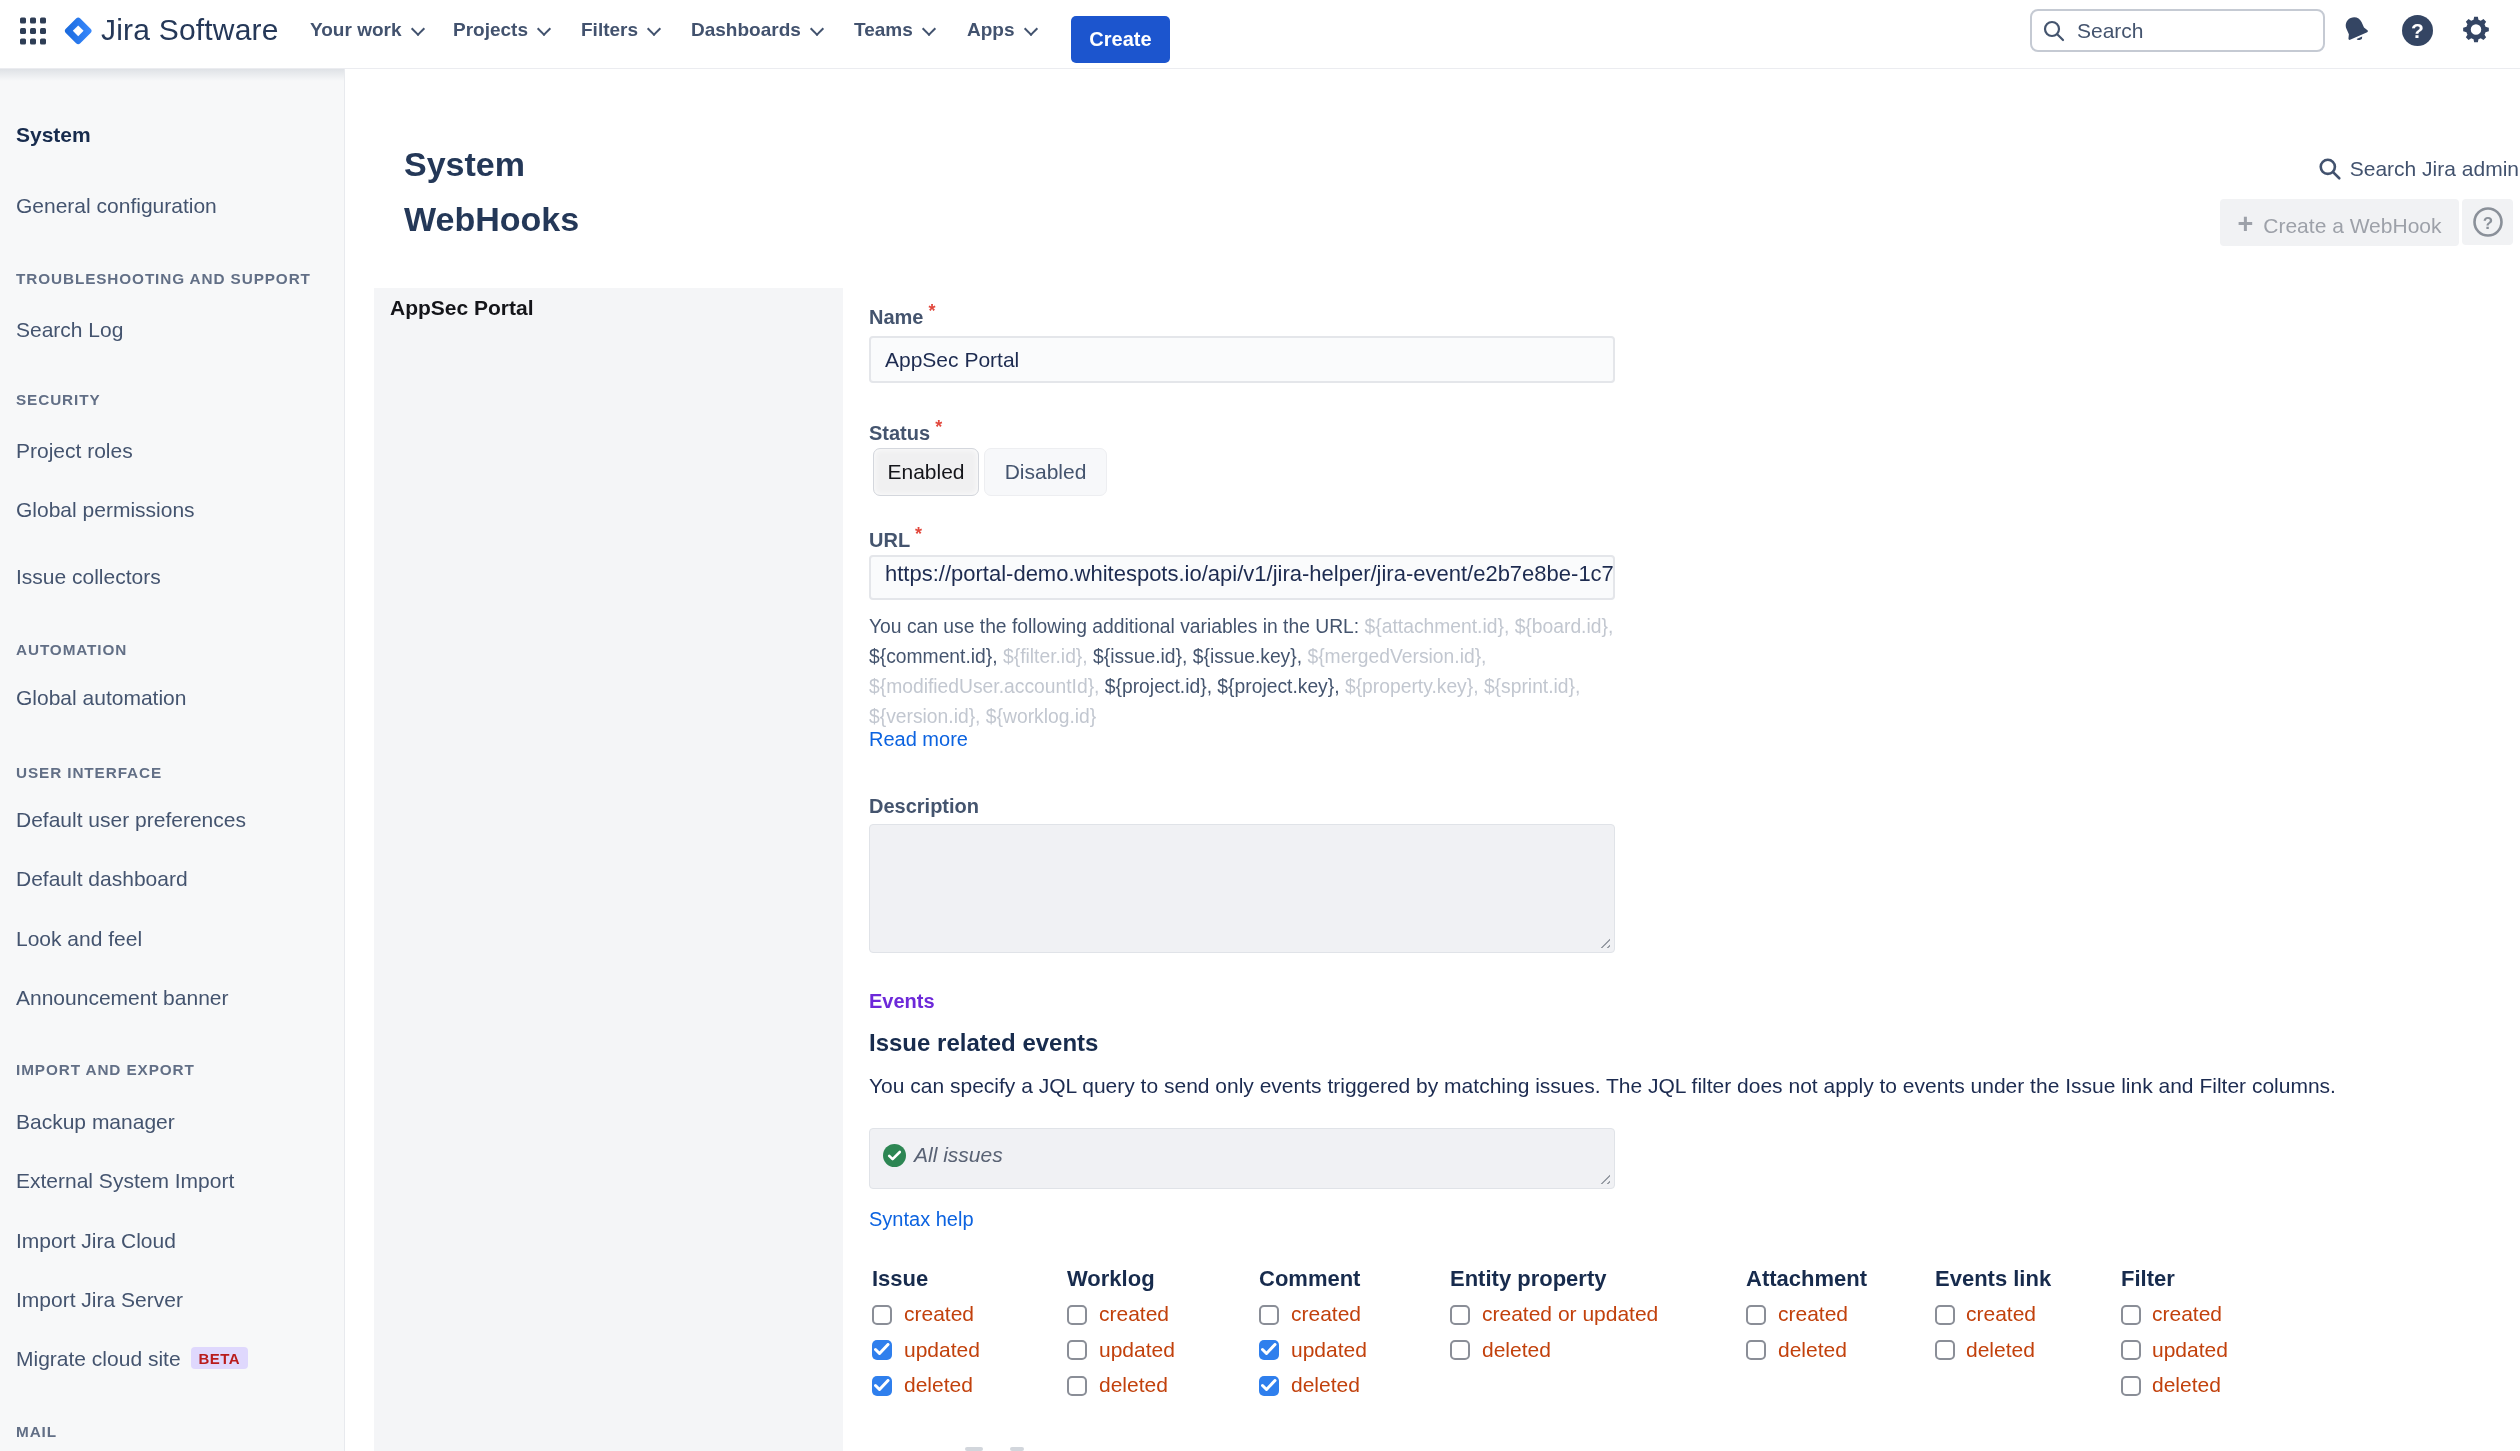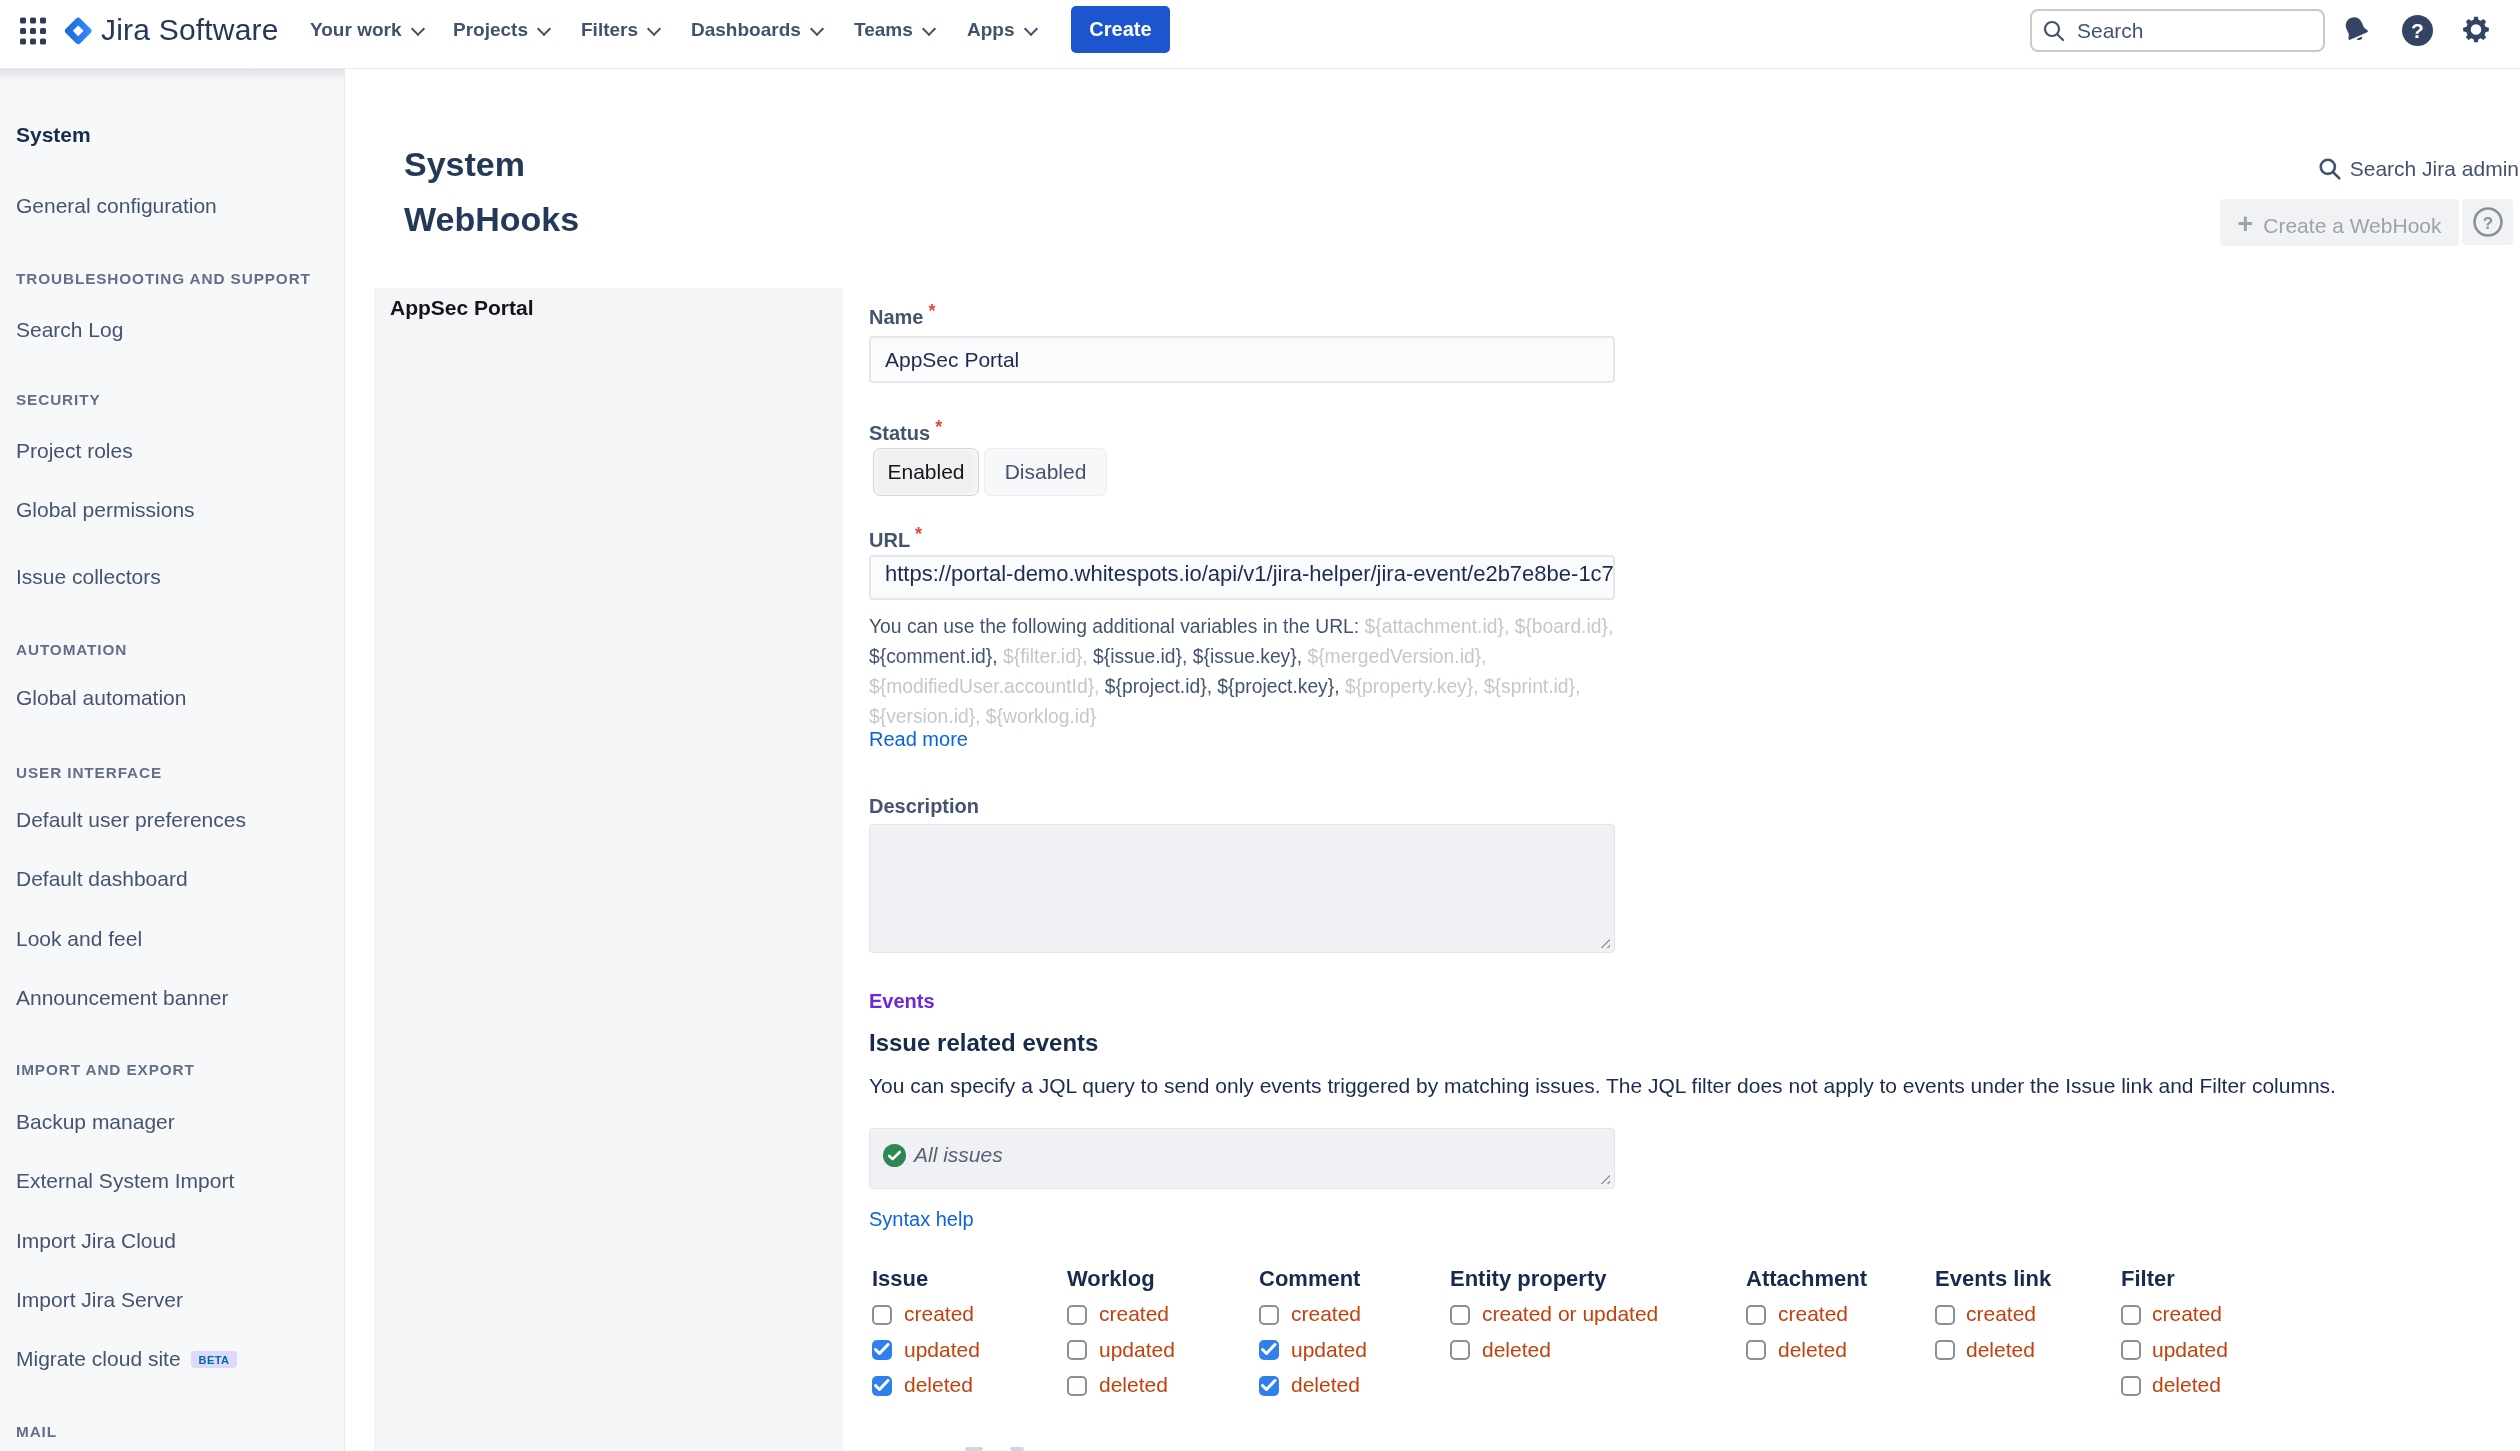"Create" #createbtn { top: 6px -> 16px }
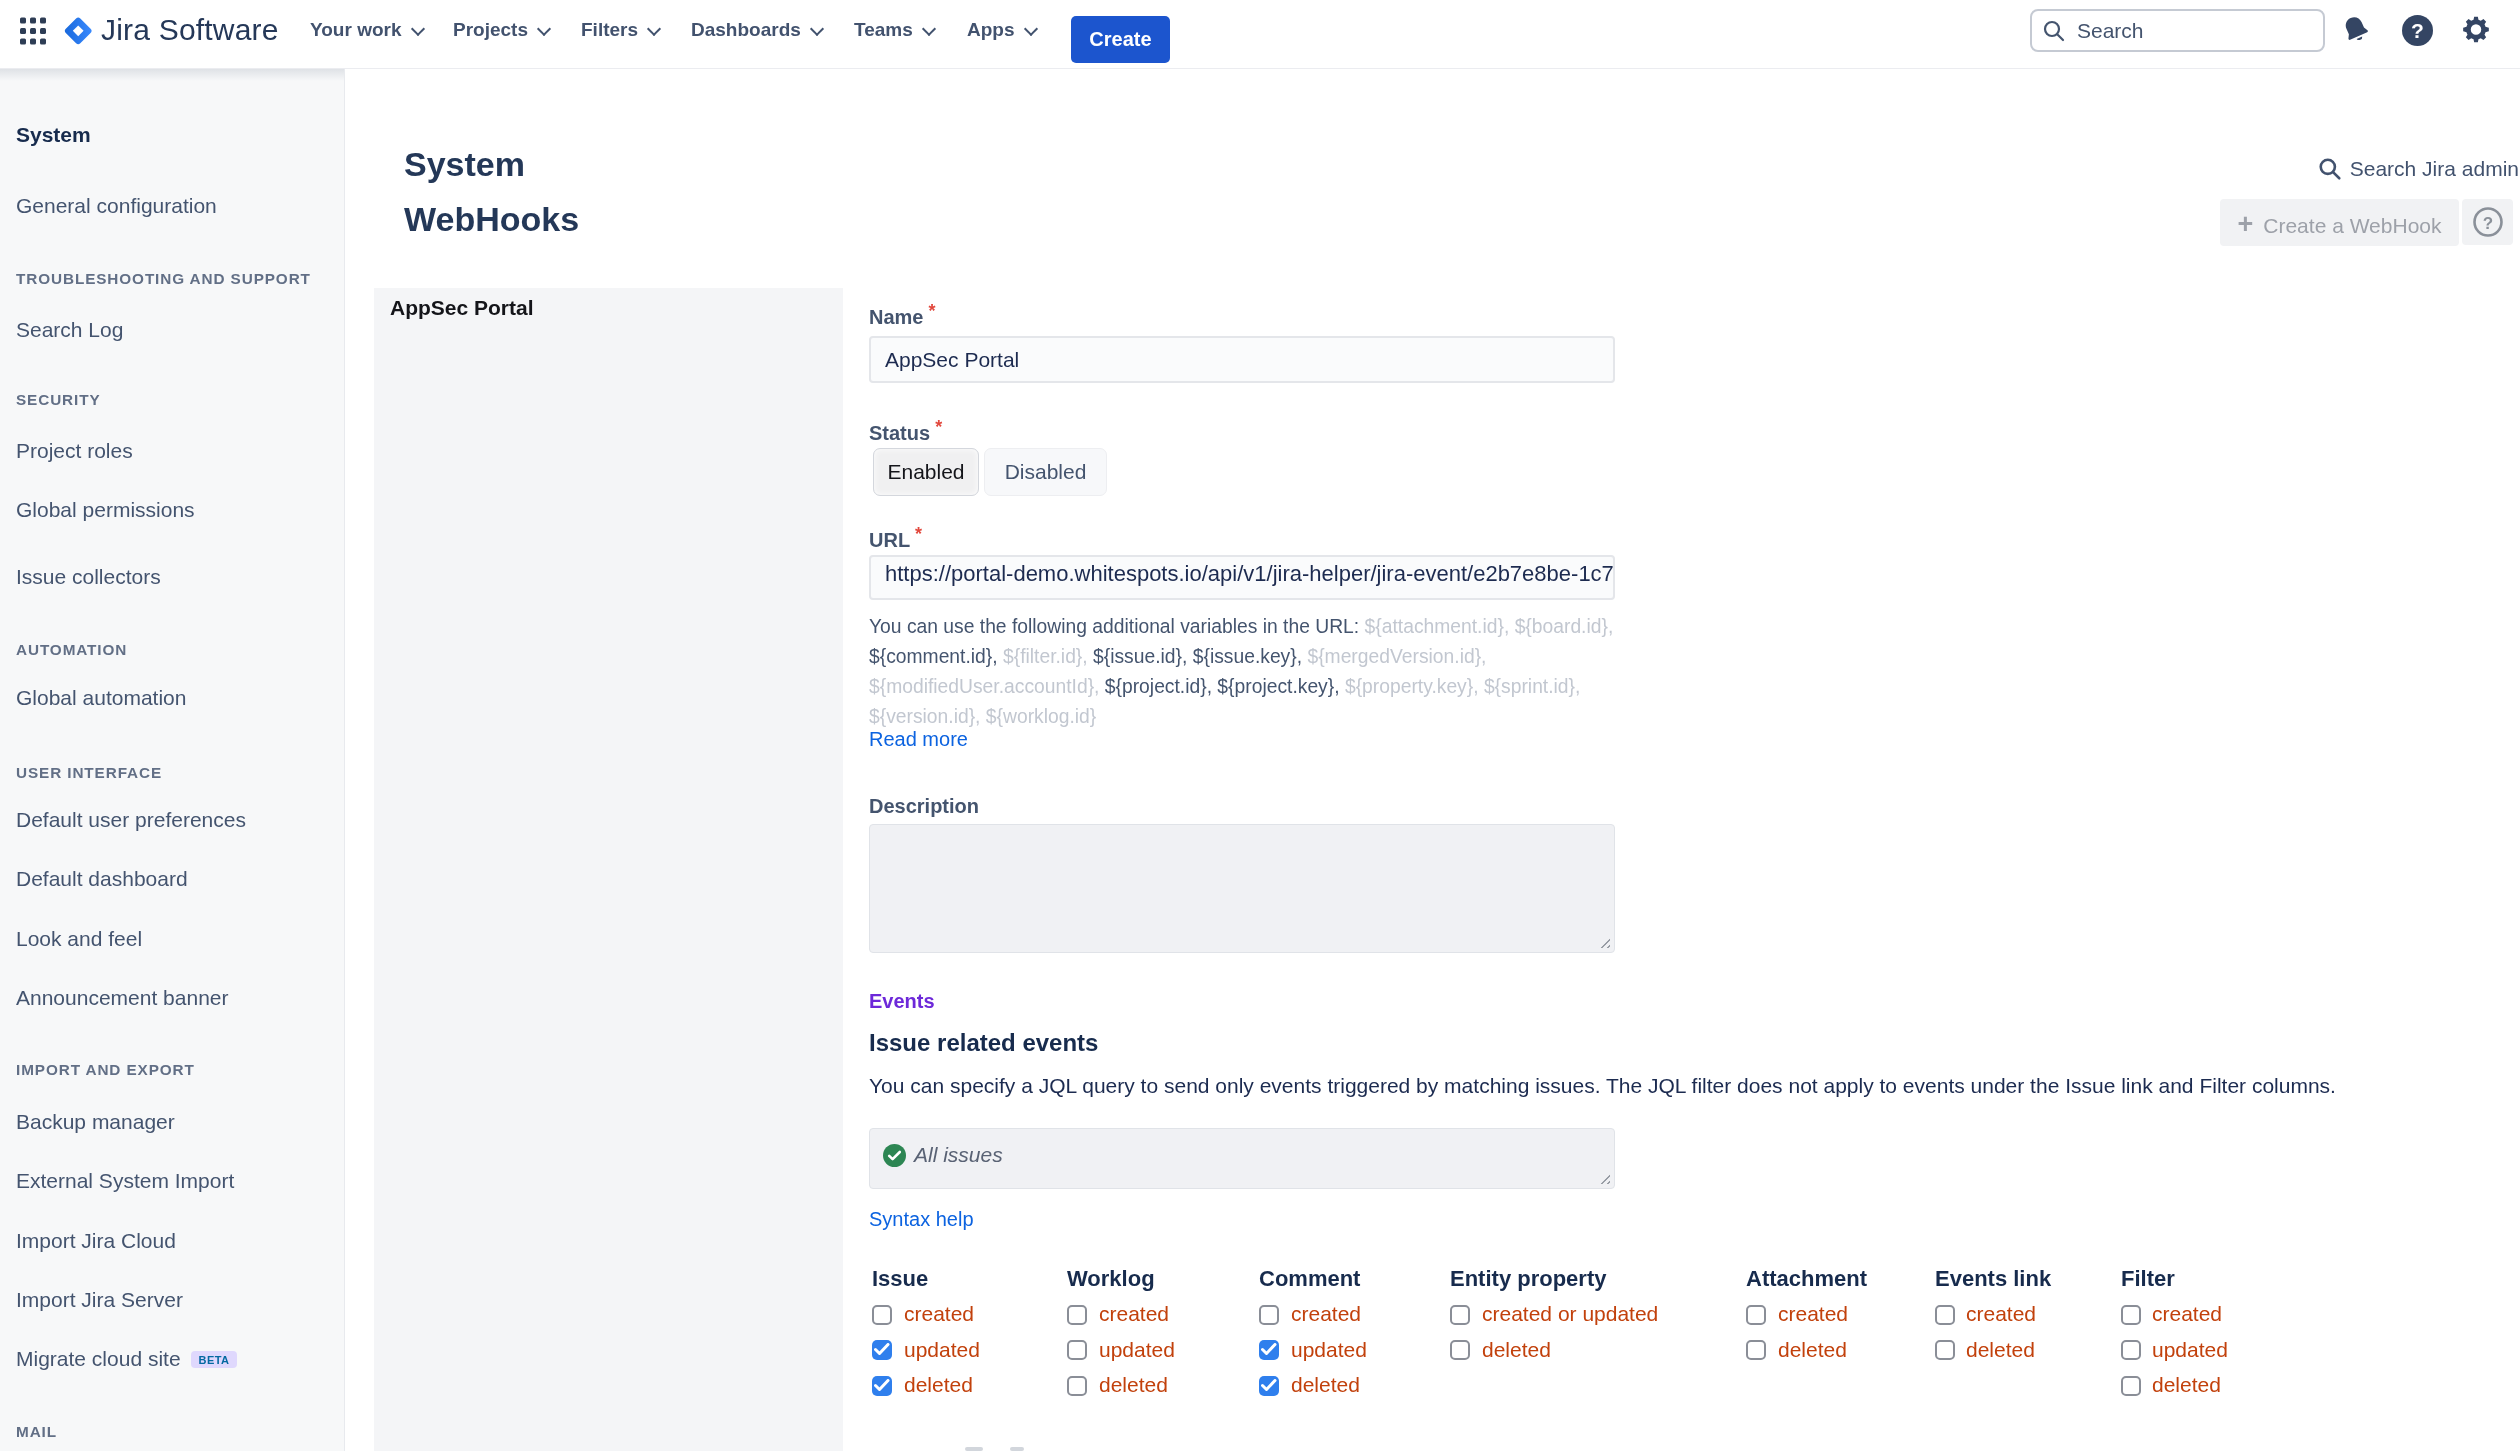"BETA" .beta { color: #0369a1 -> #b91c1c; font-size: 11px -> 15px }
